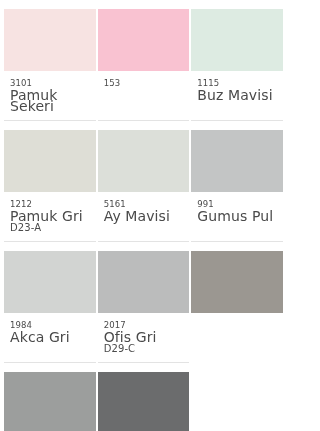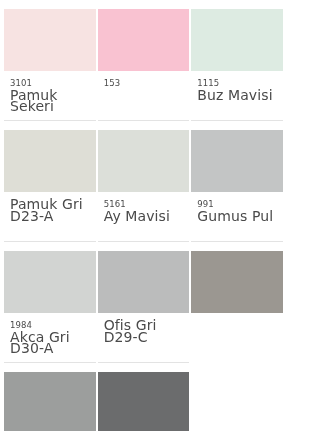"1212" div.swatch-code { html: none -> <div>1212</div> }
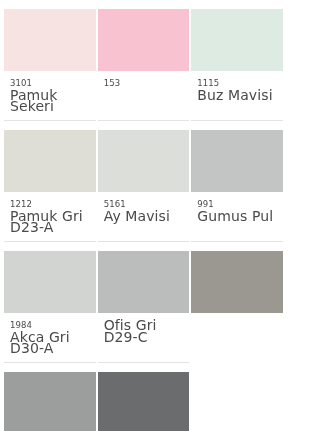"D23-A" .swatch-alt { font-size: 14px -> 10px }
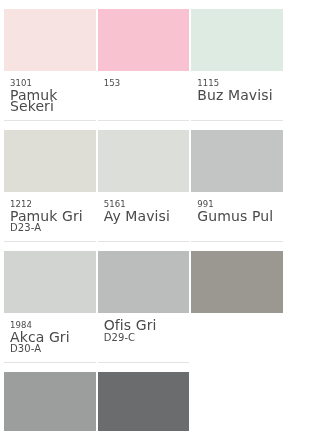"2017" div.swatch-code { html: none -> <div>2017</div> }
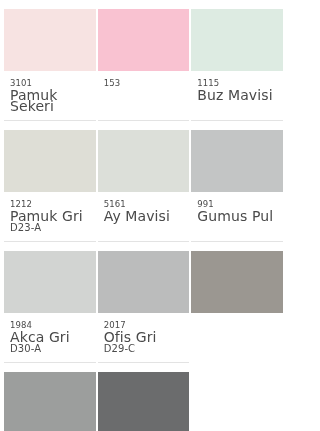"D30-A" div.swatch-alt { html: <div>D30-A</div> -> none }
